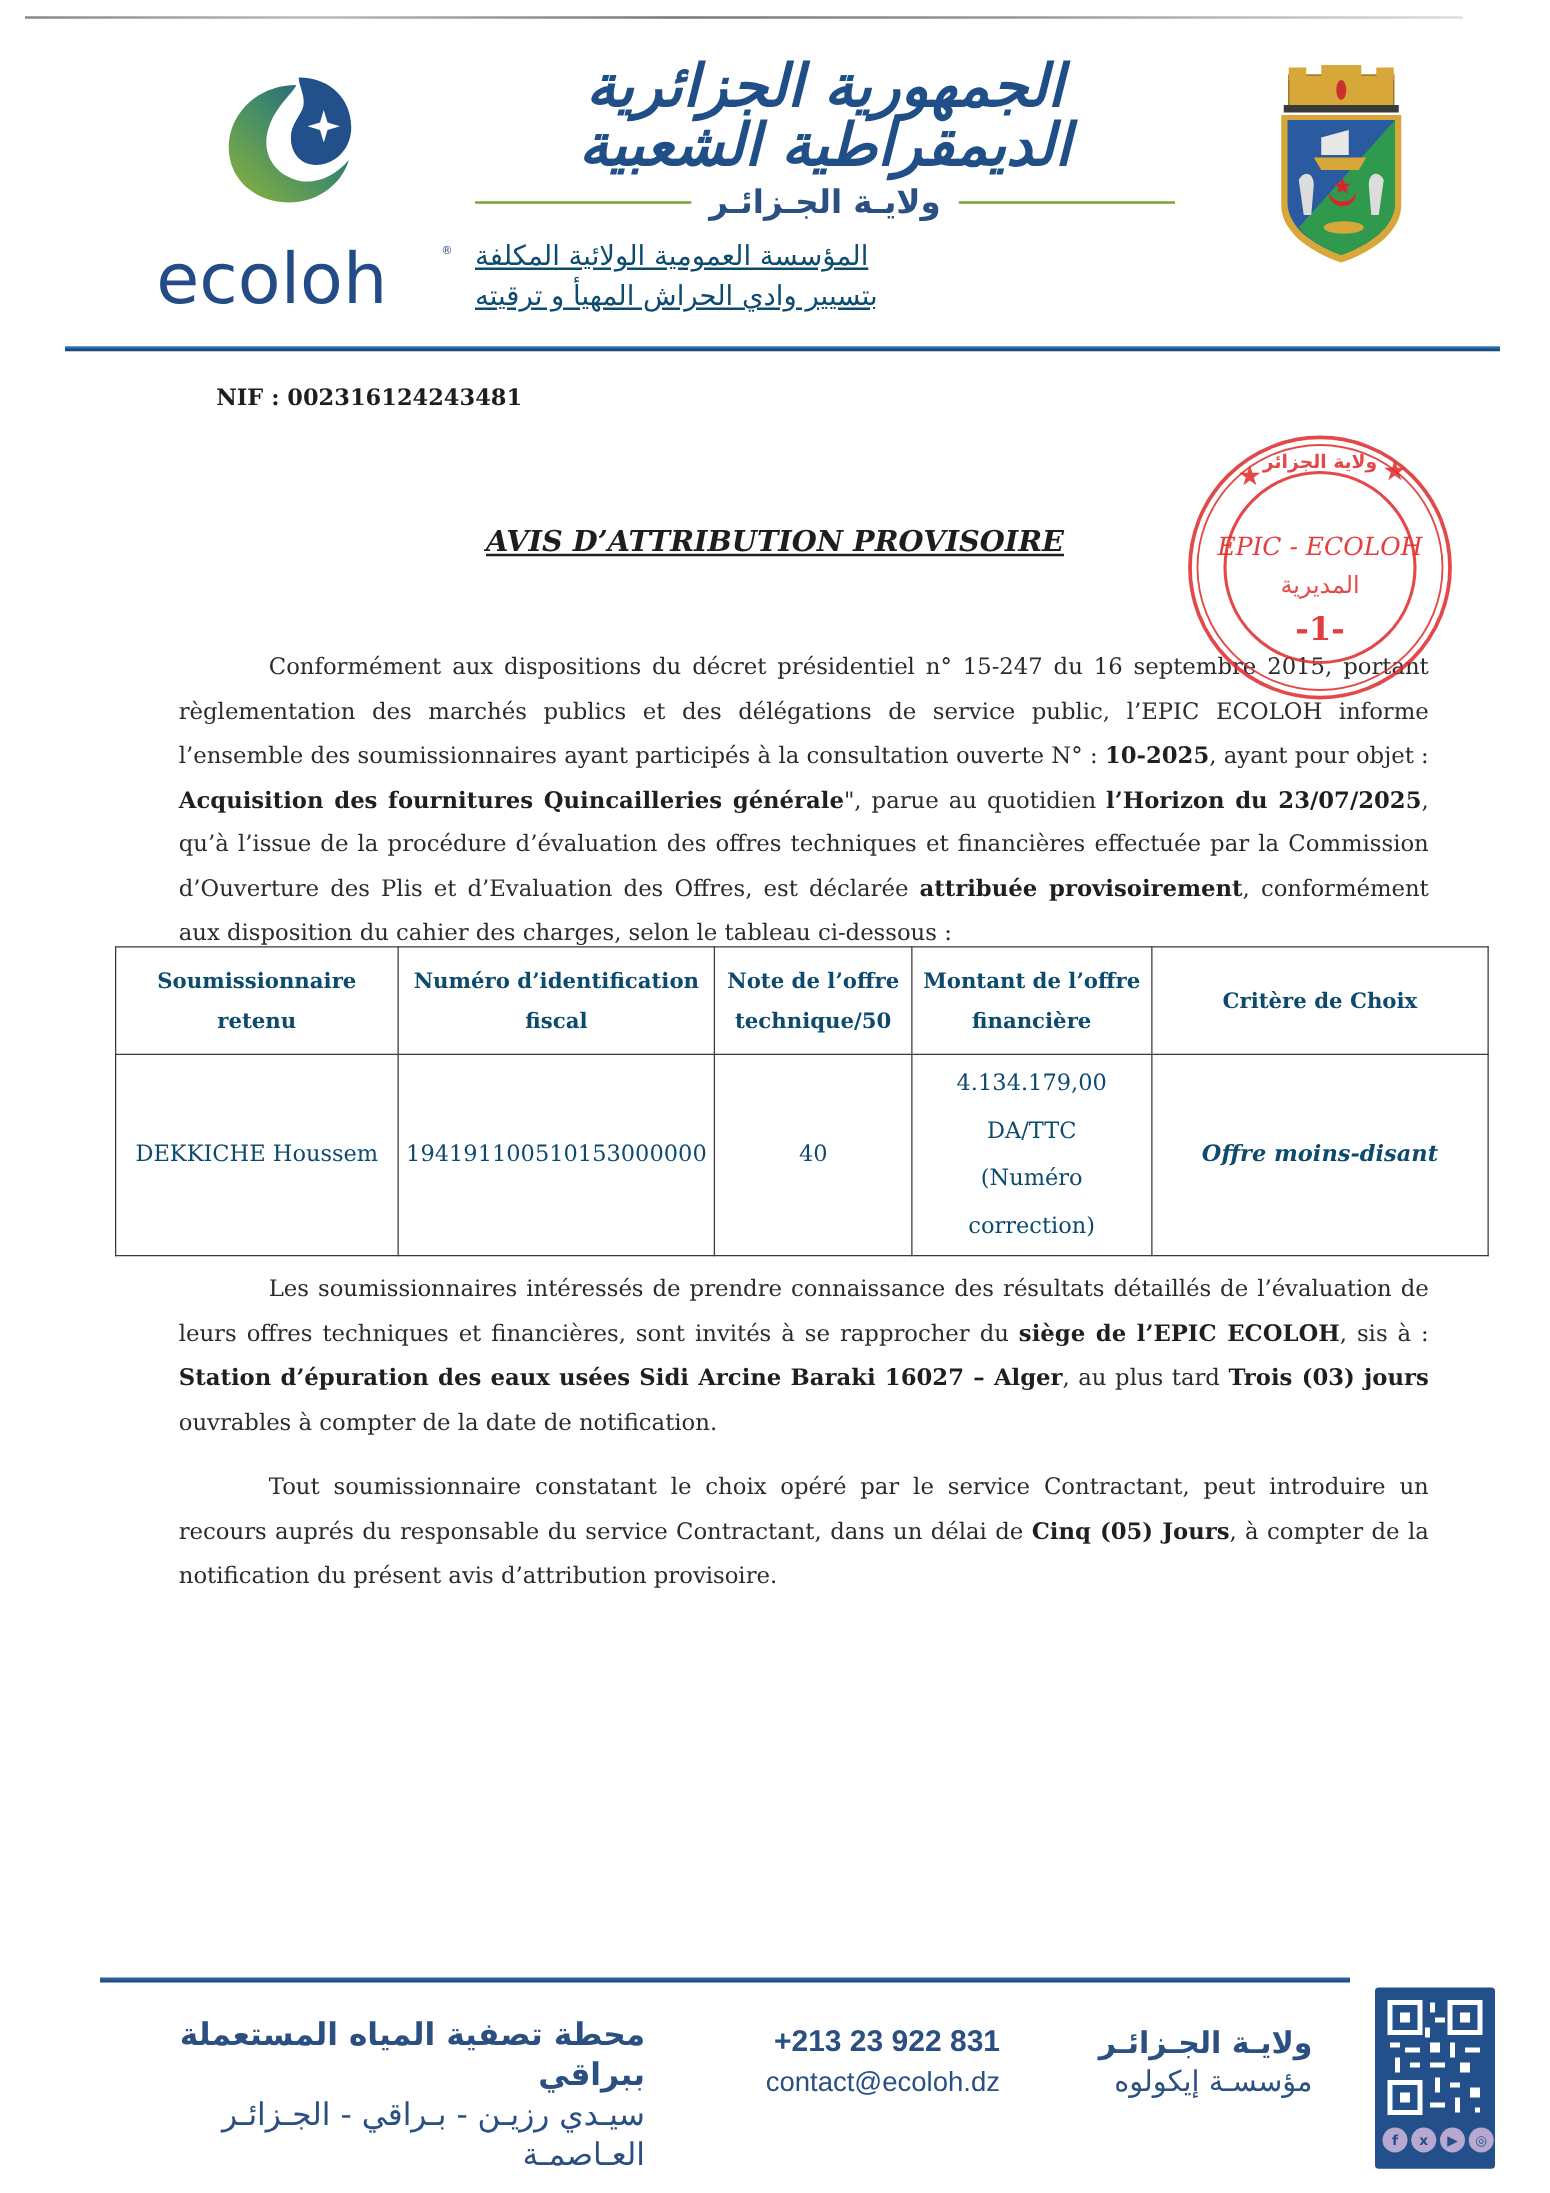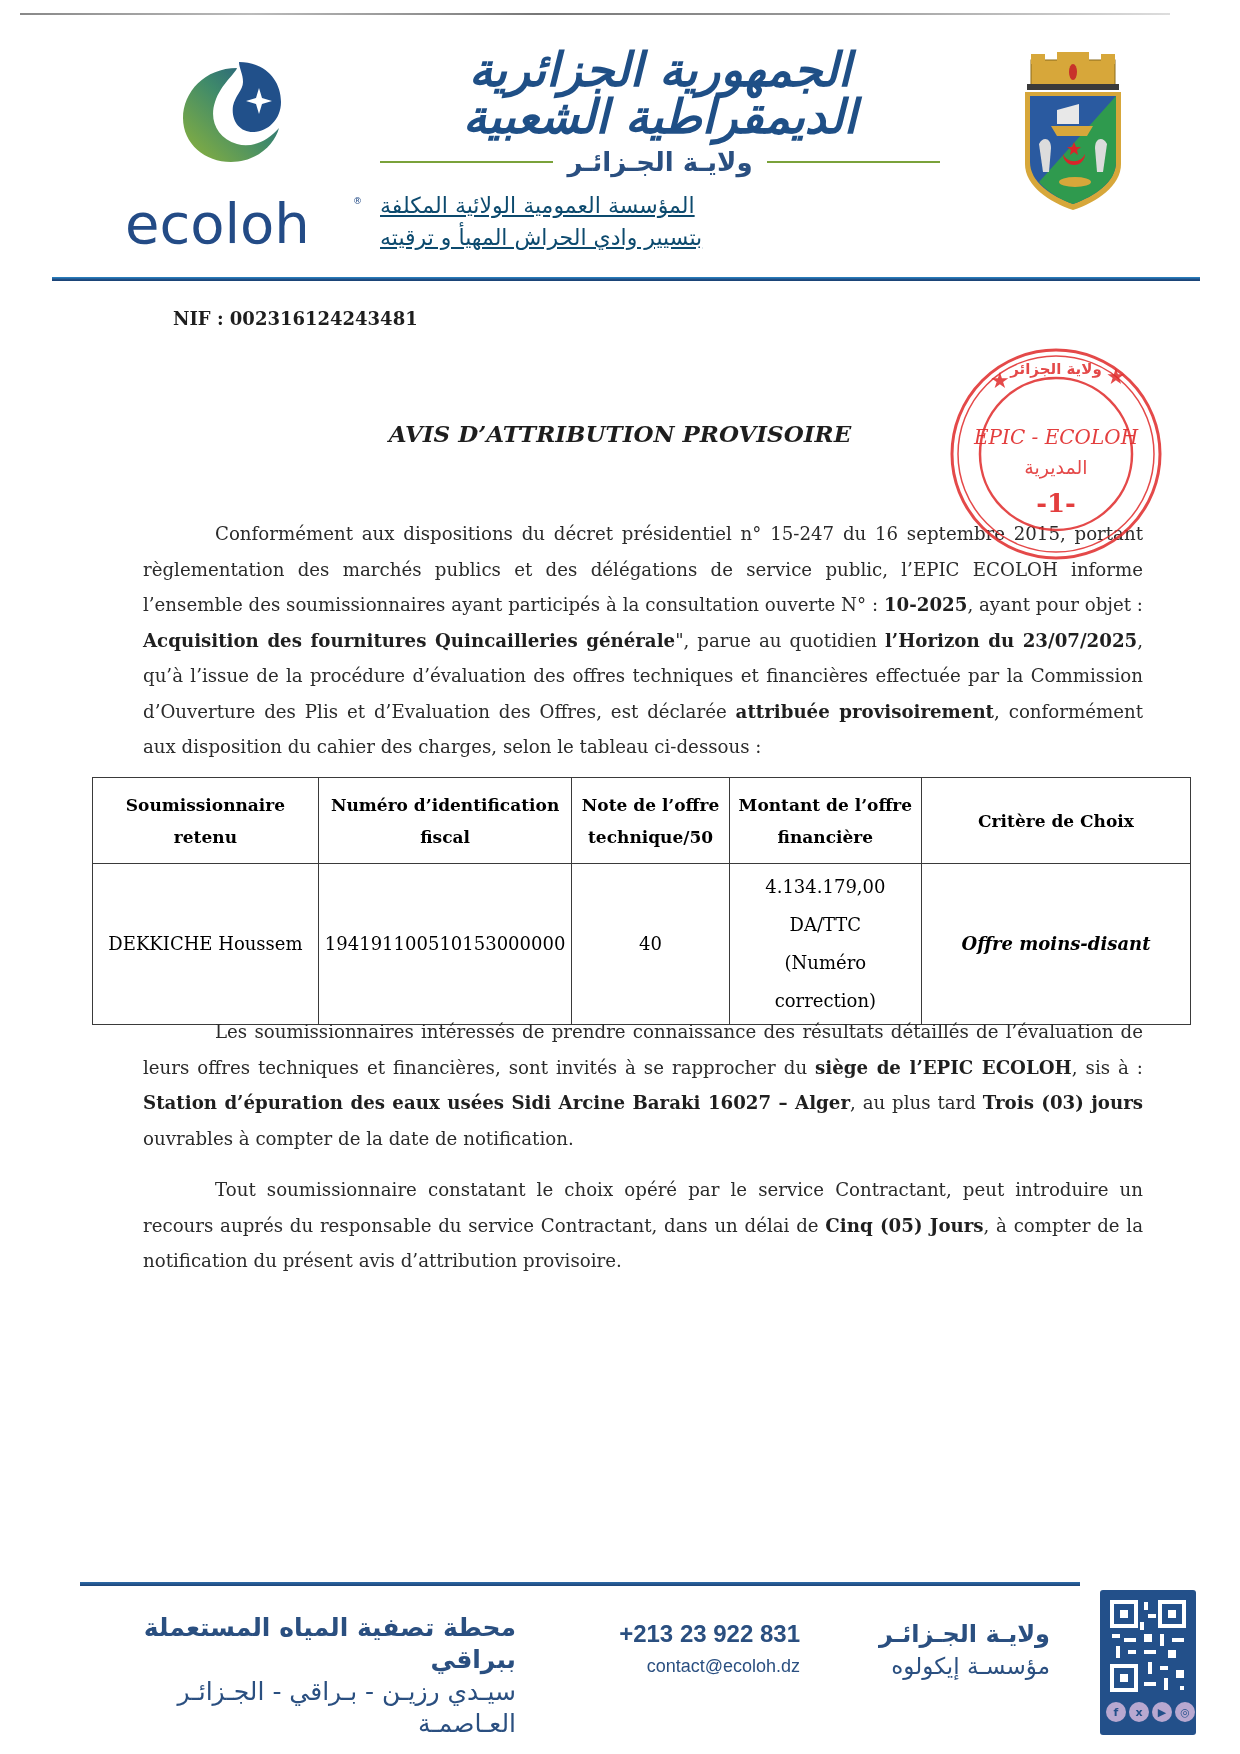"AVIS D’ATTRIBUTION PROVISOIRE" .doc-title { text-decoration: none -> underline }
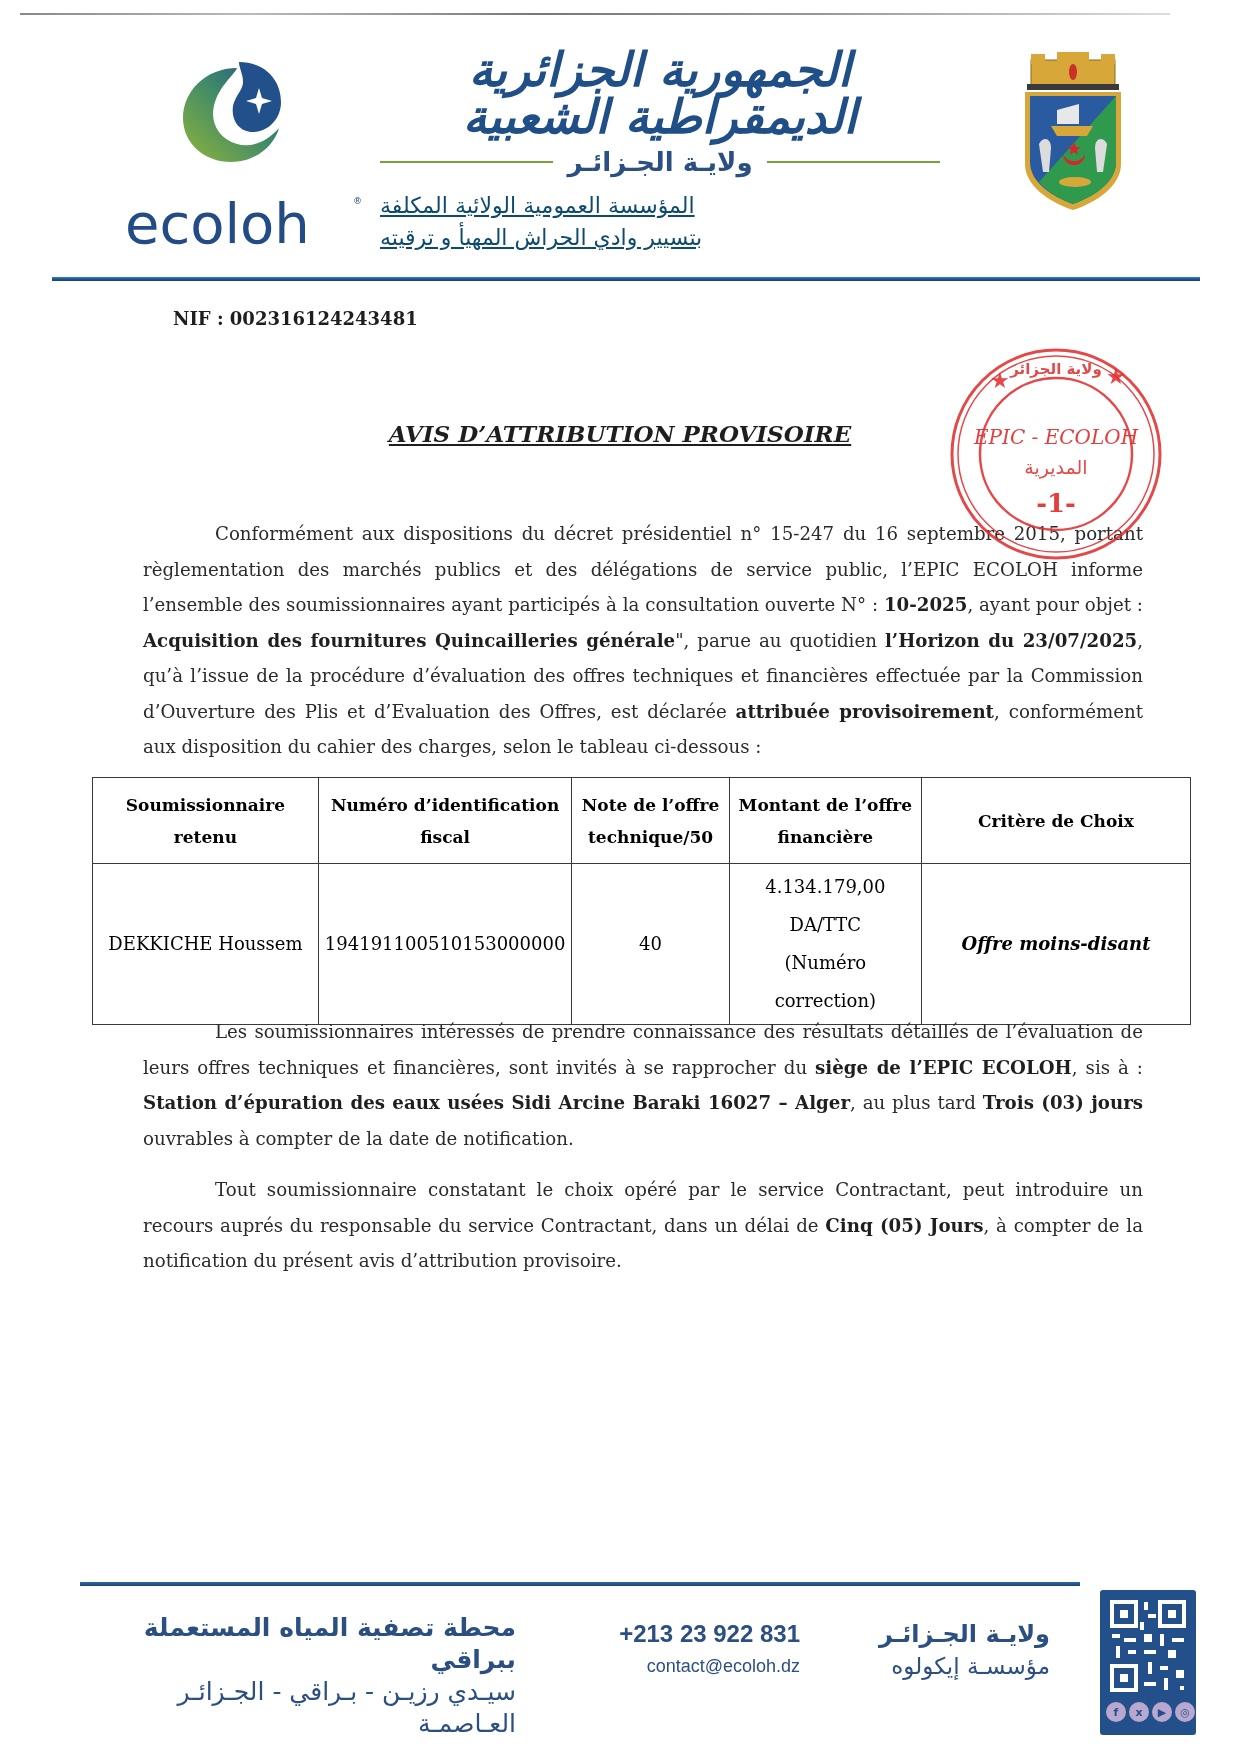"Soumissionnaire retenu" .award-table { color: #000000 -> #0c4a6e; top: 777px -> 757px }
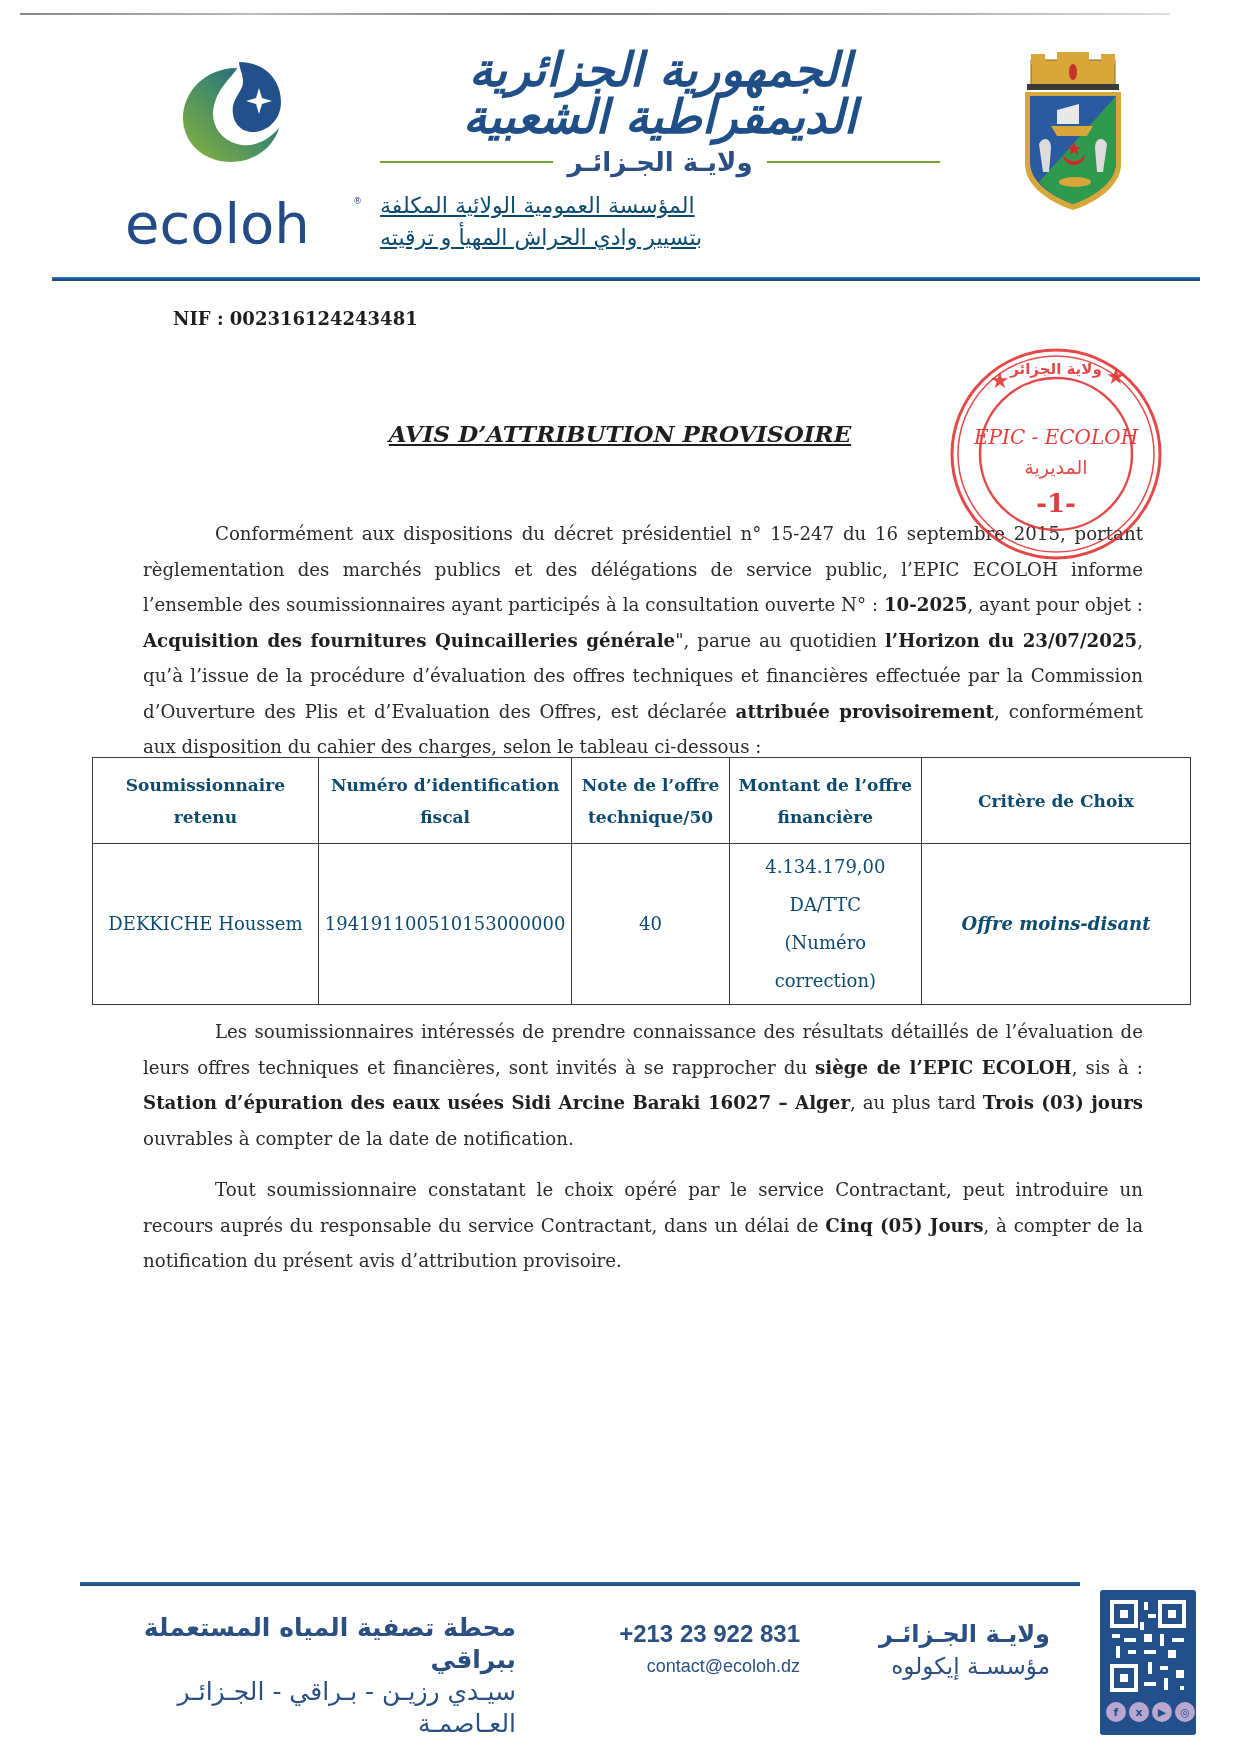"contact@ecoloh.dz" .footer-contact .email { font-size: 18px -> 22px }
